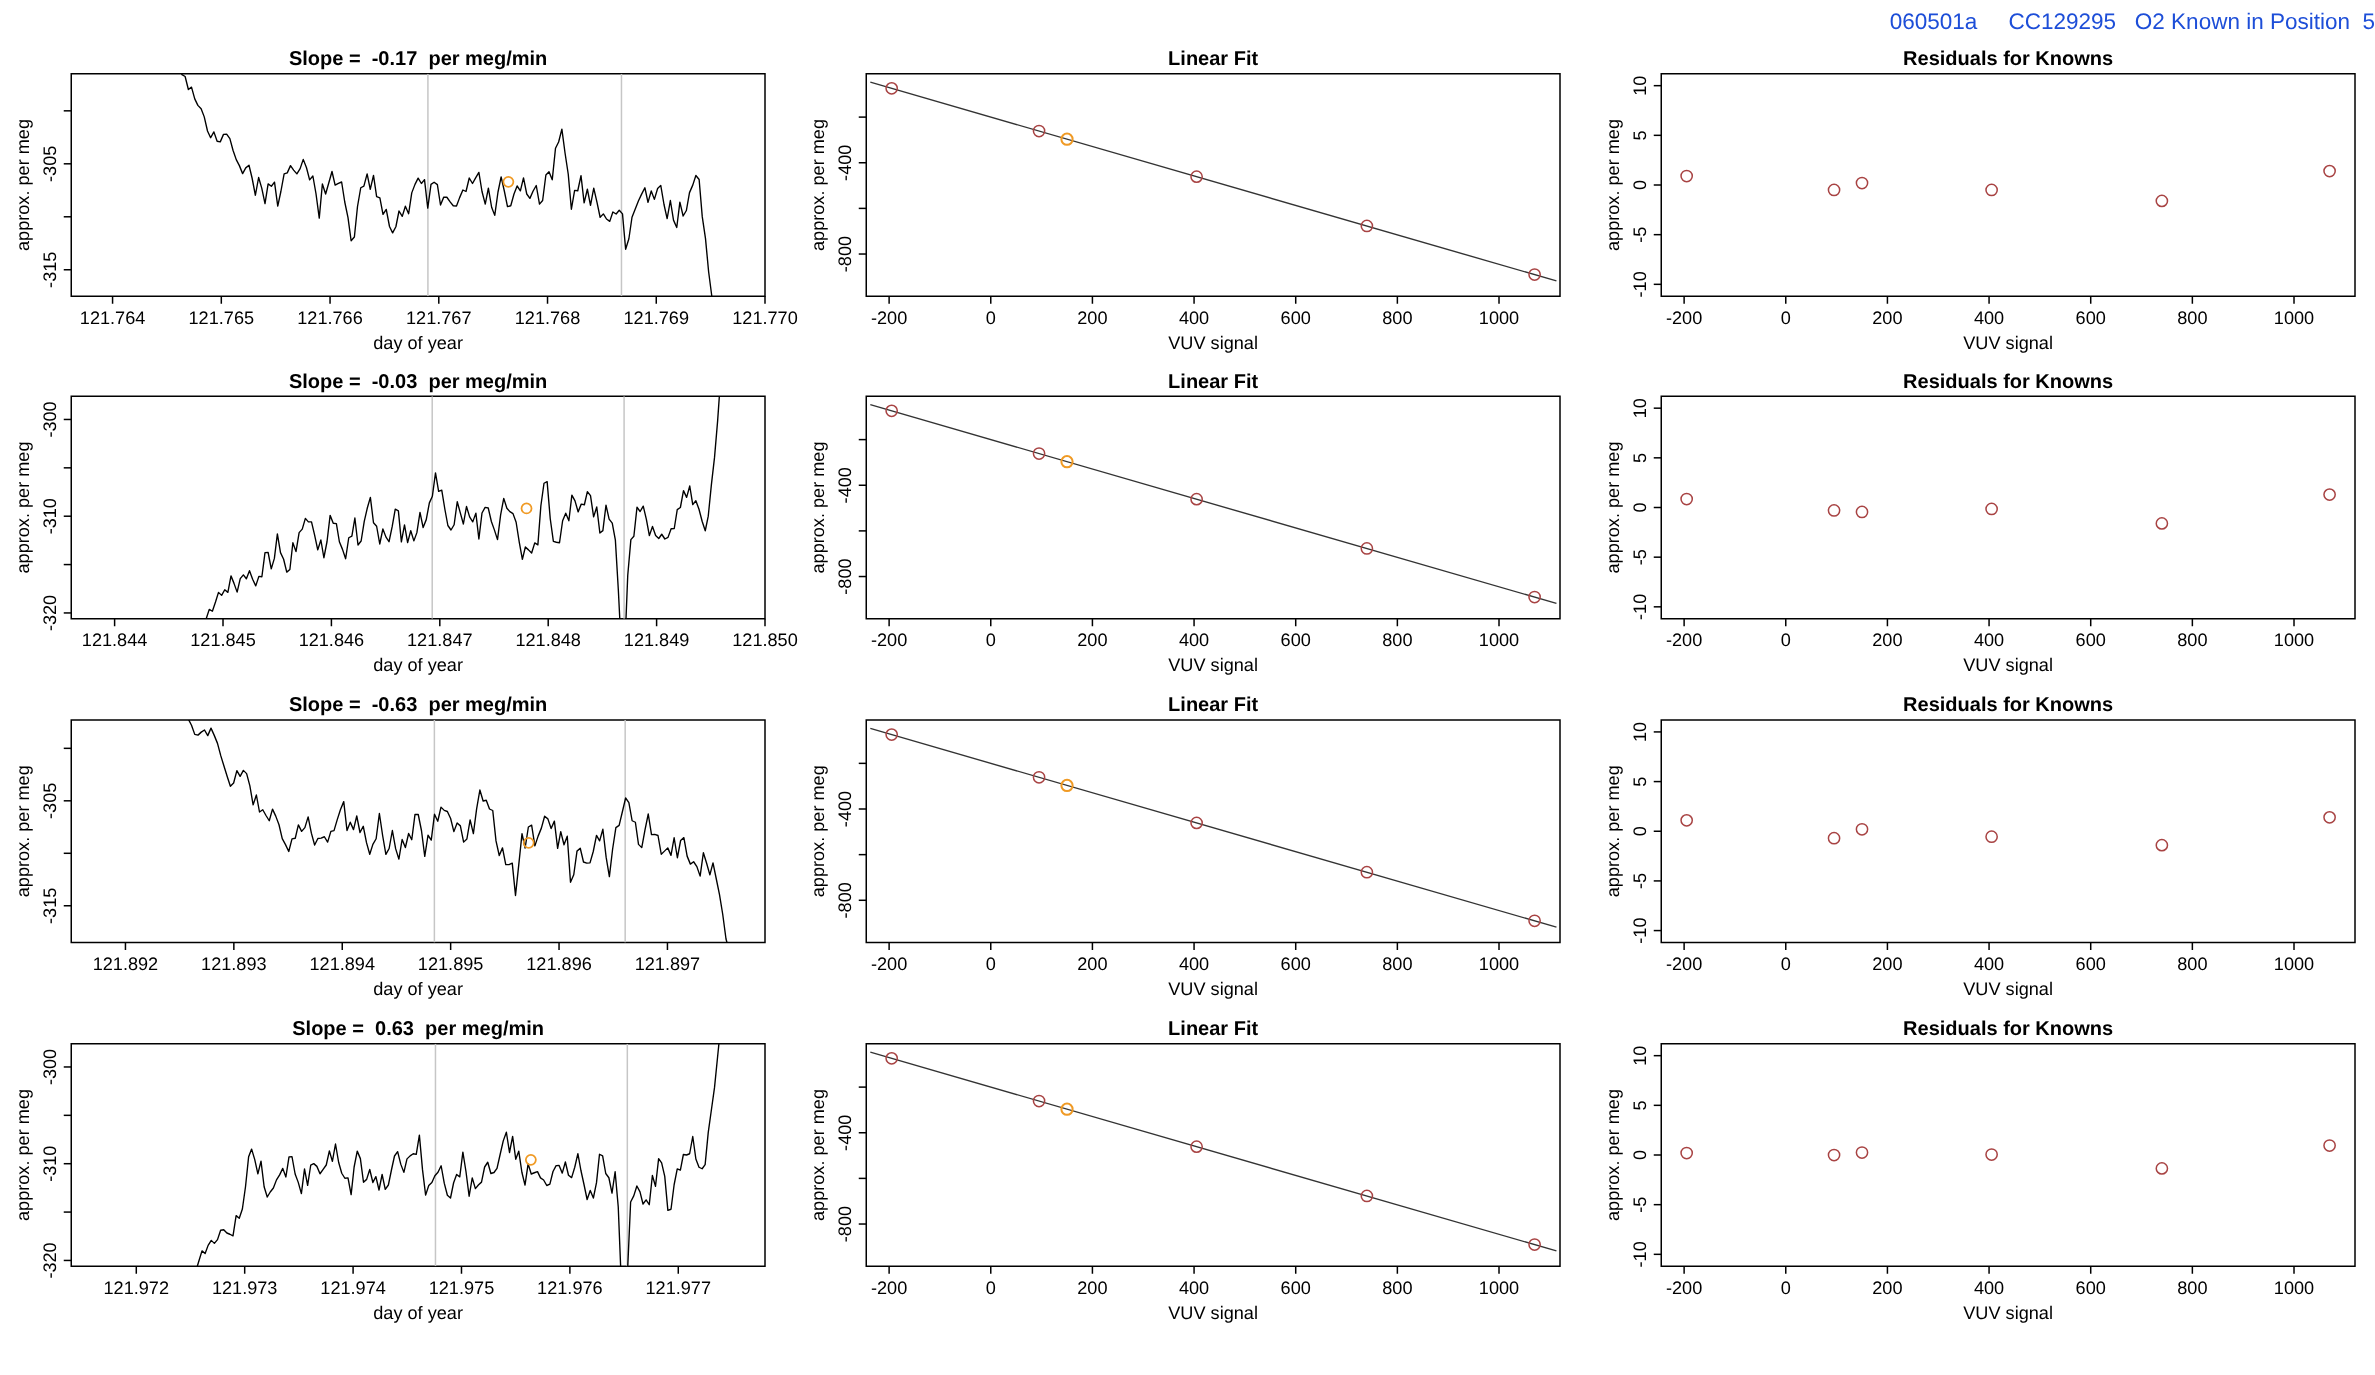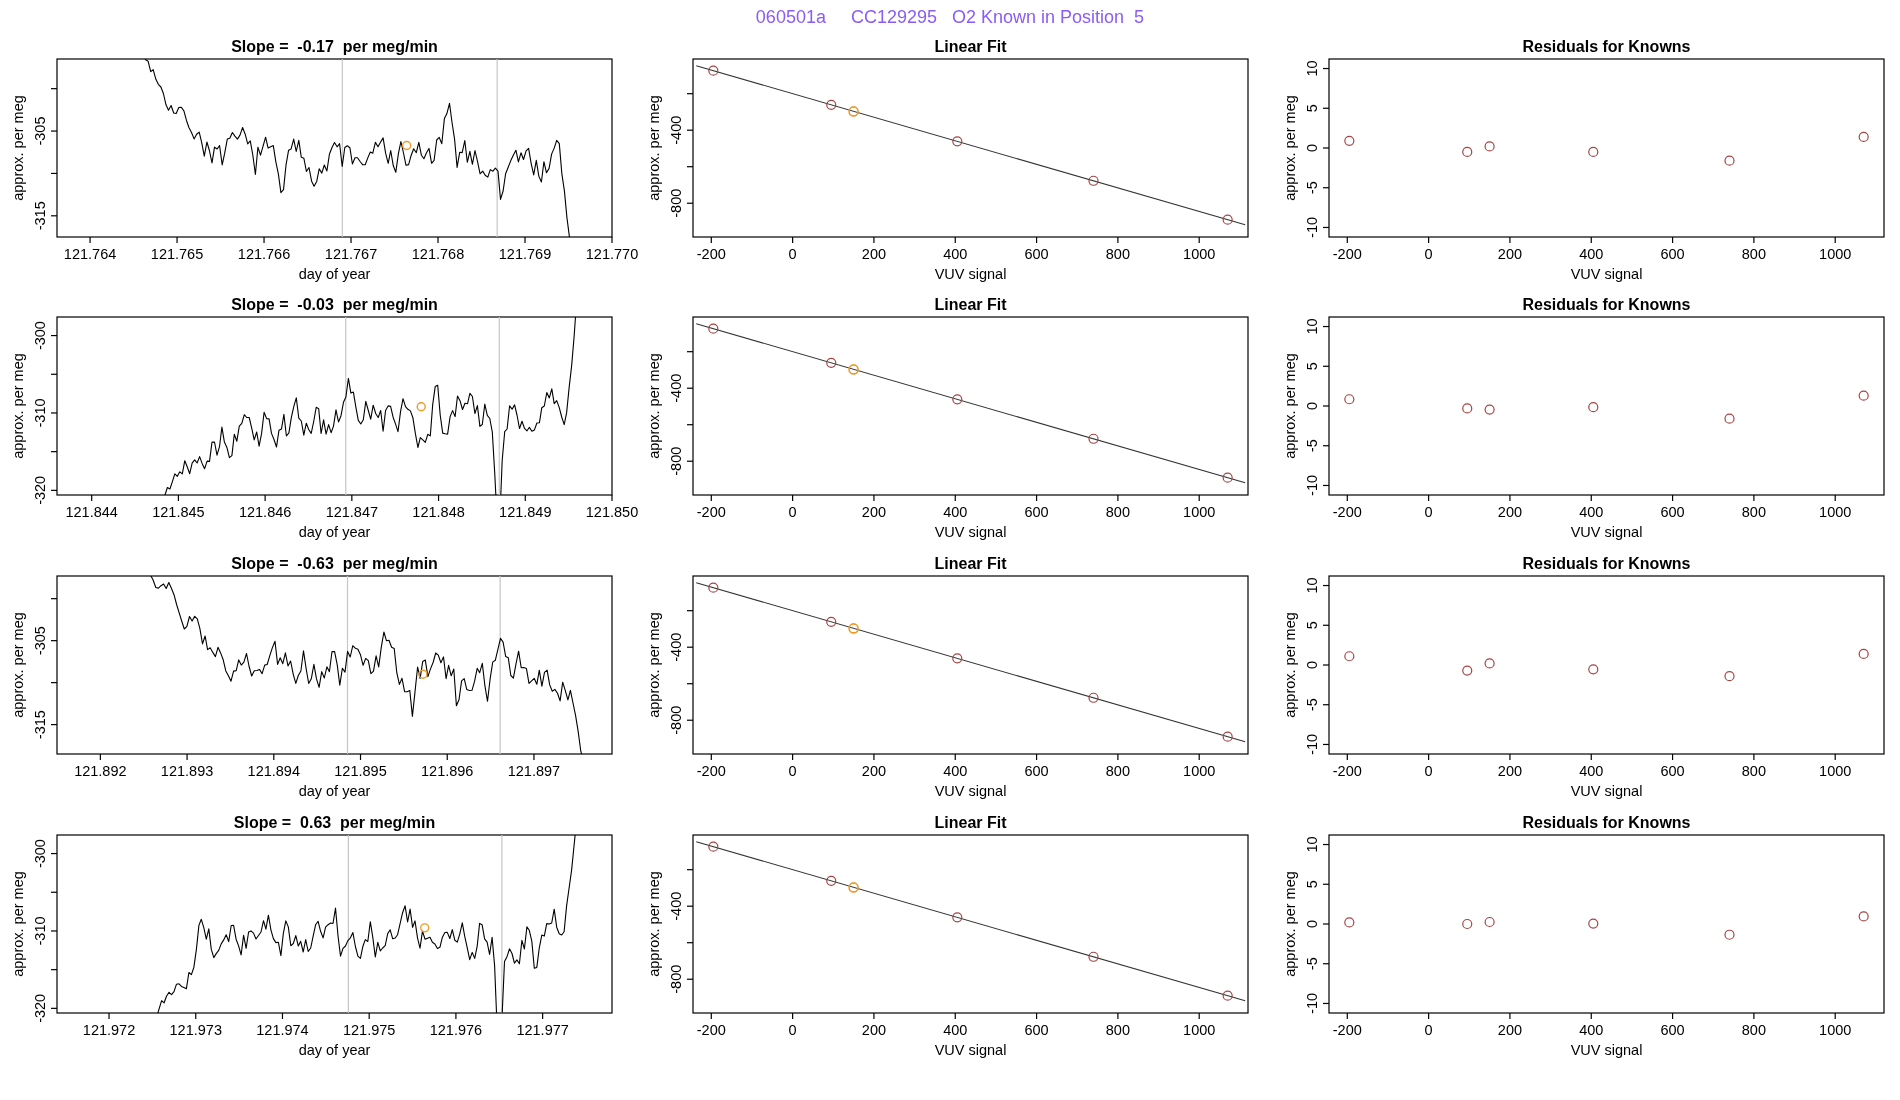"060501a CC129295 O2 Known in" #main-title { color: #8b5cf6 -> #1d4ed8; text-align: center -> right }
